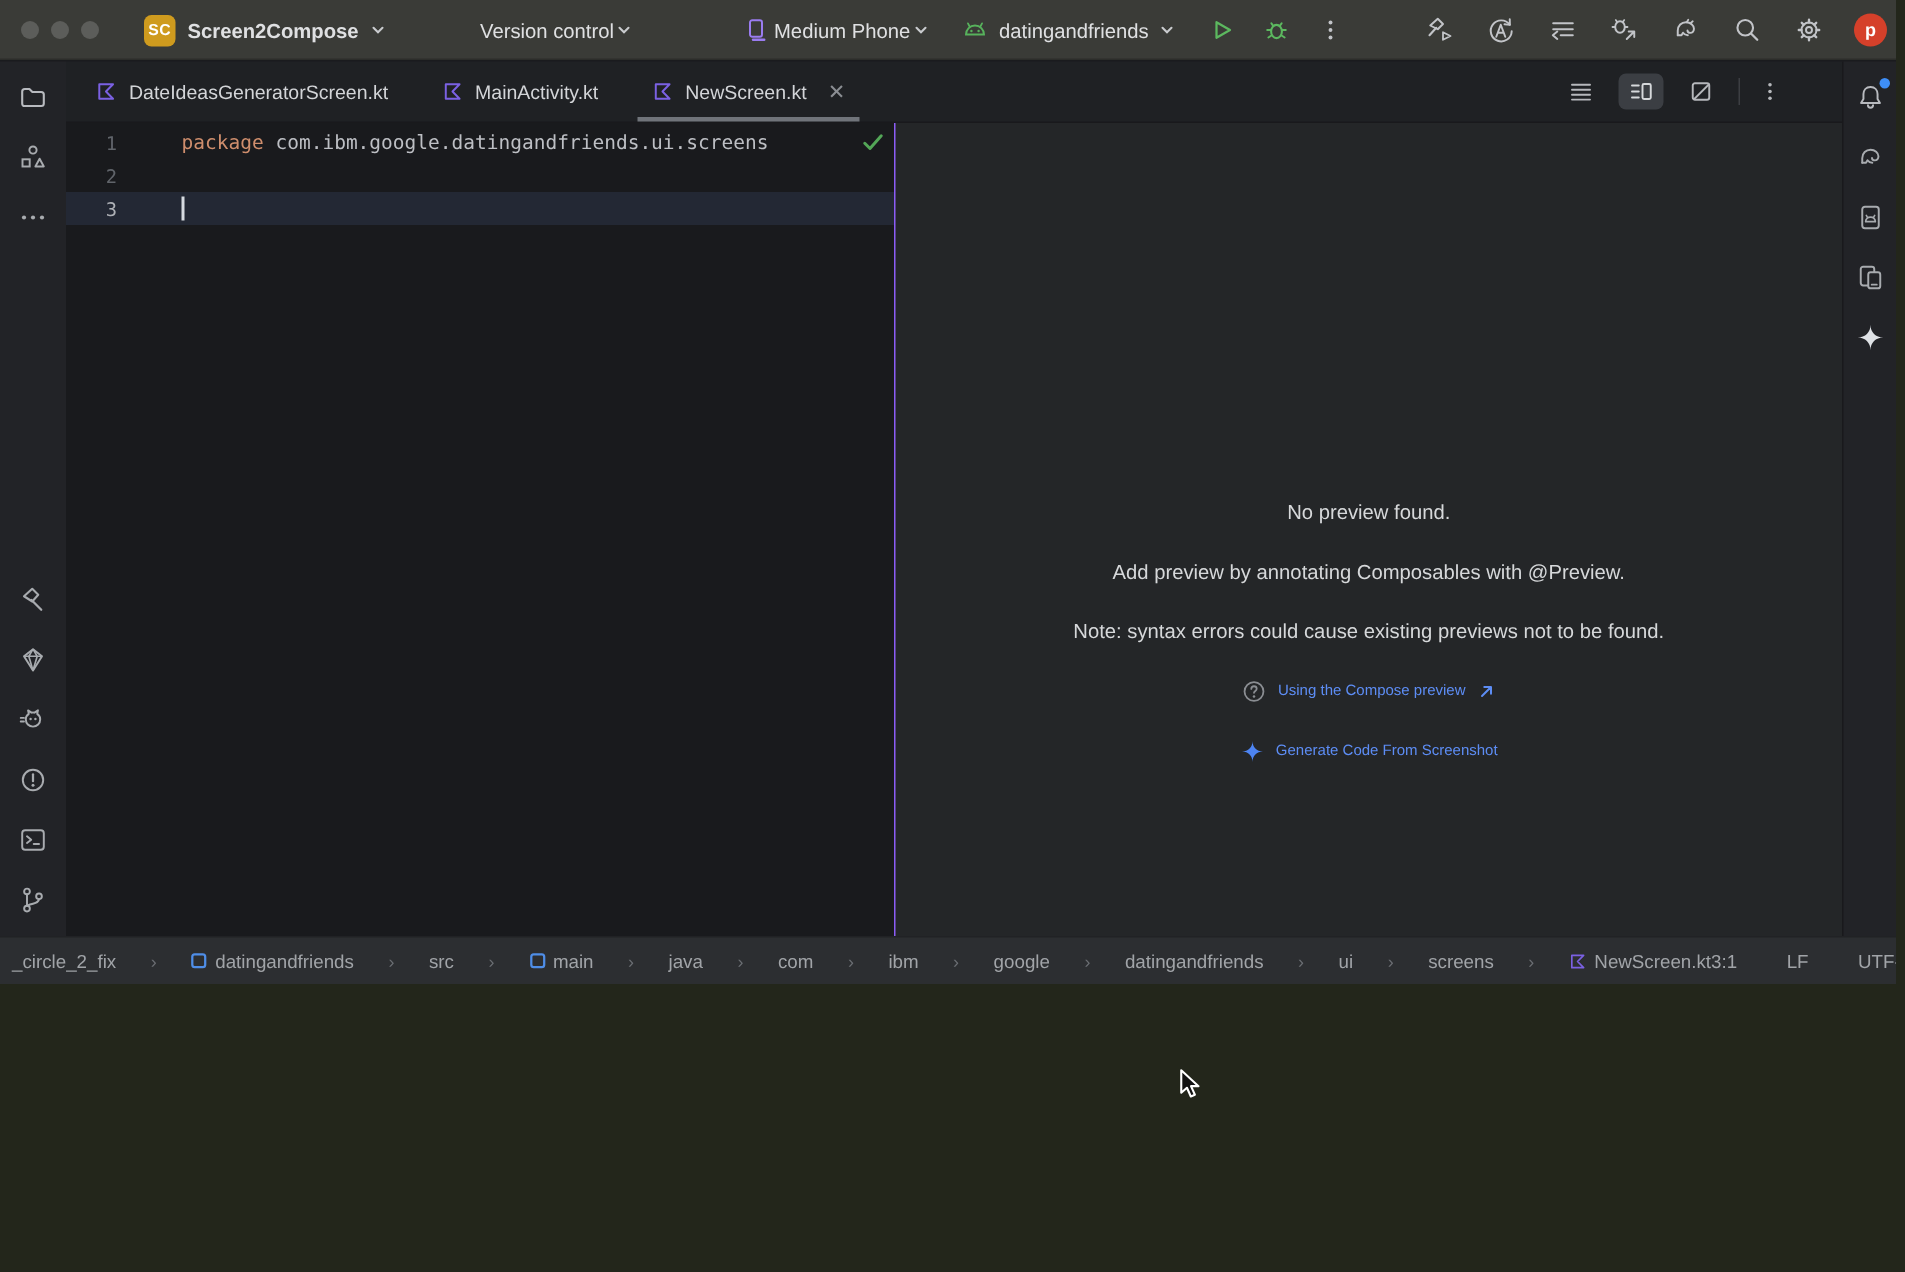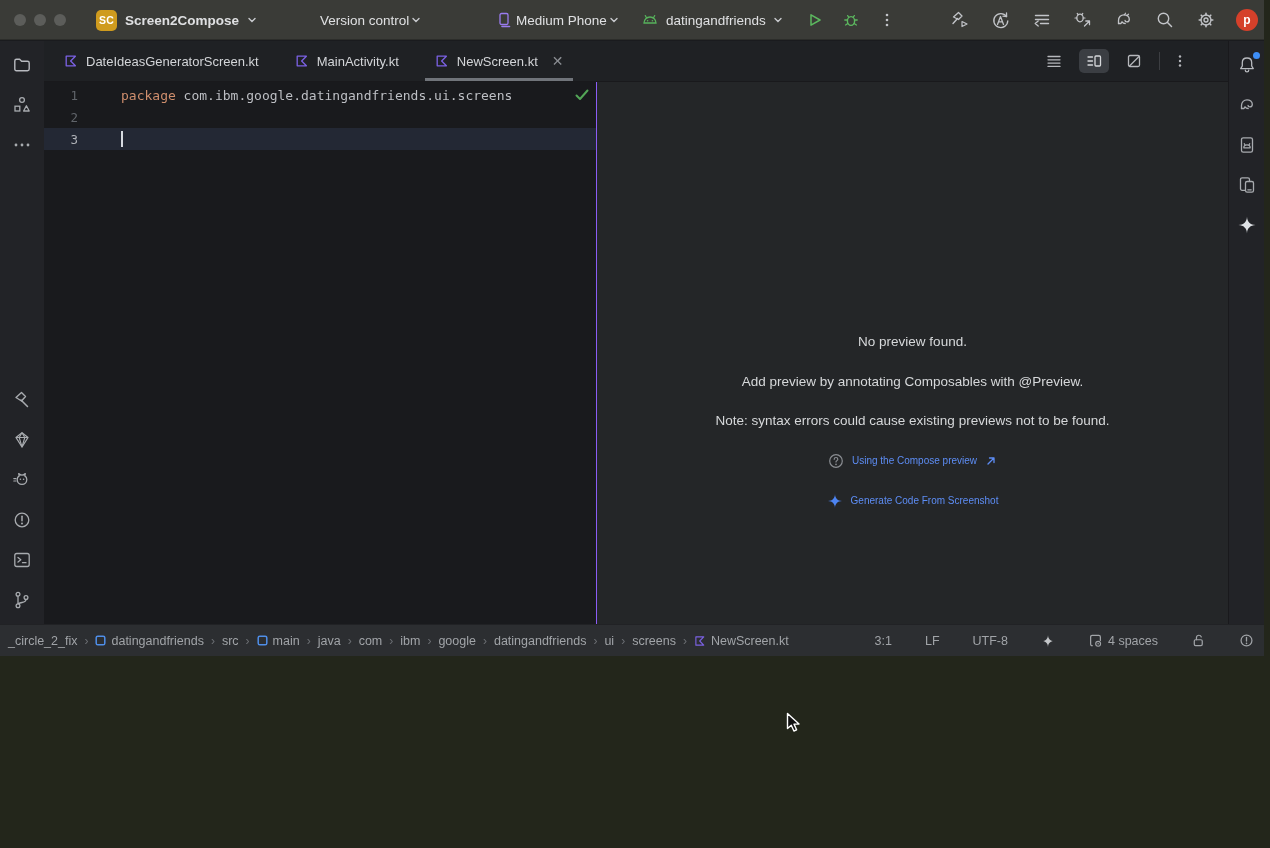"_circle_2_fix" .bc { gap: 0 -> 16px }
